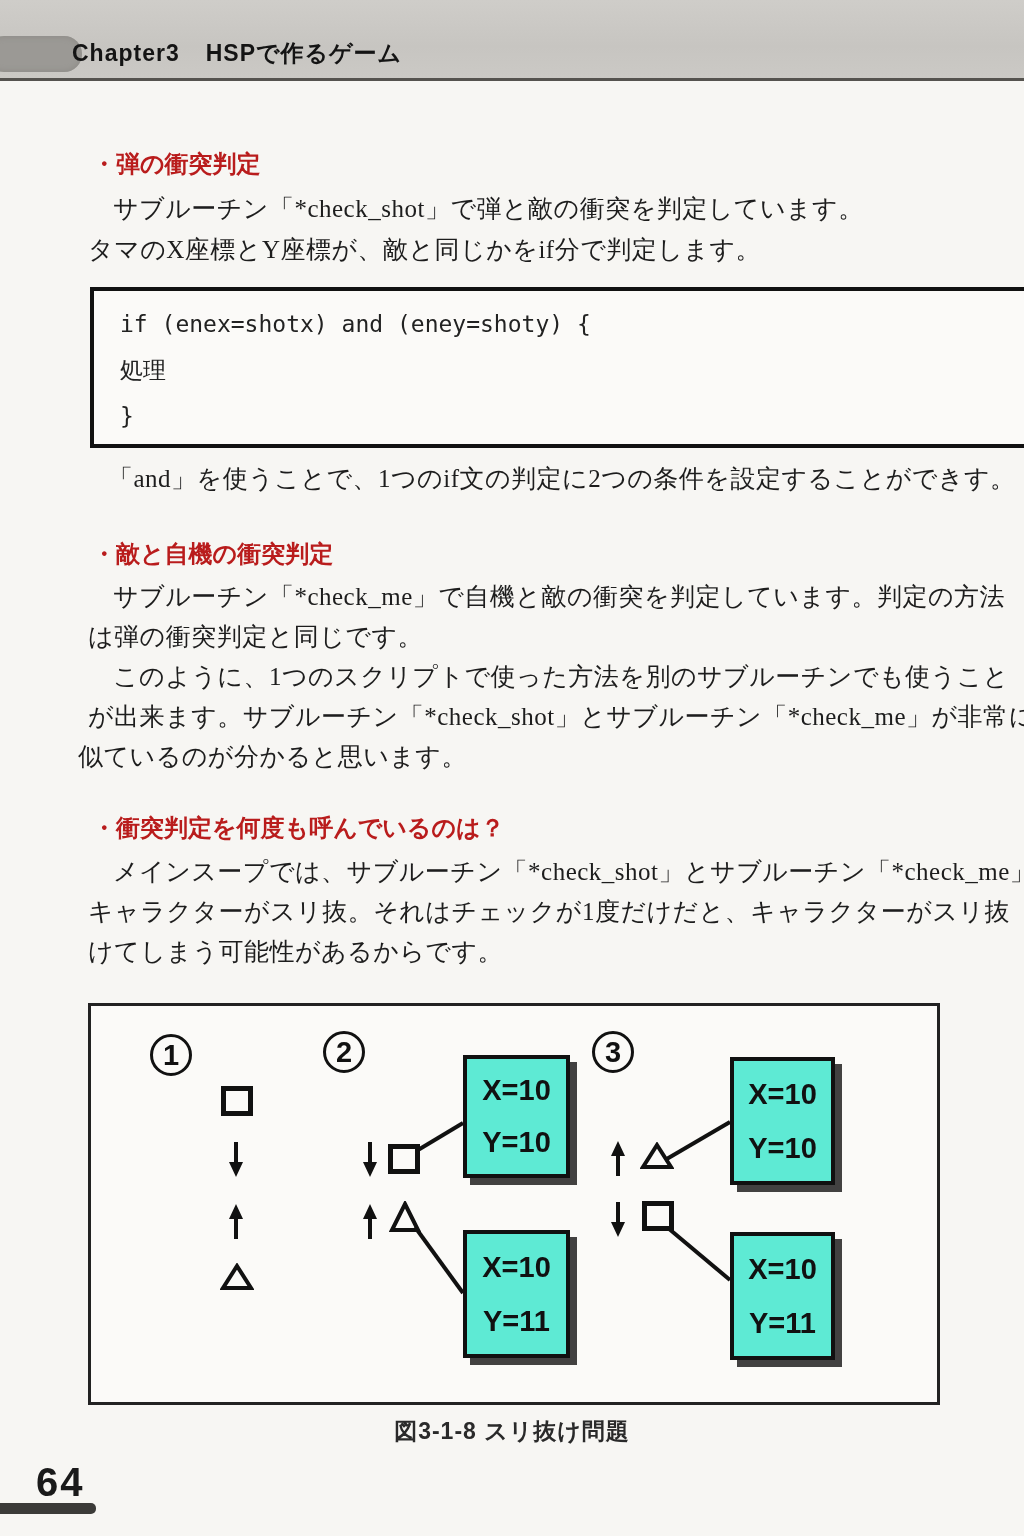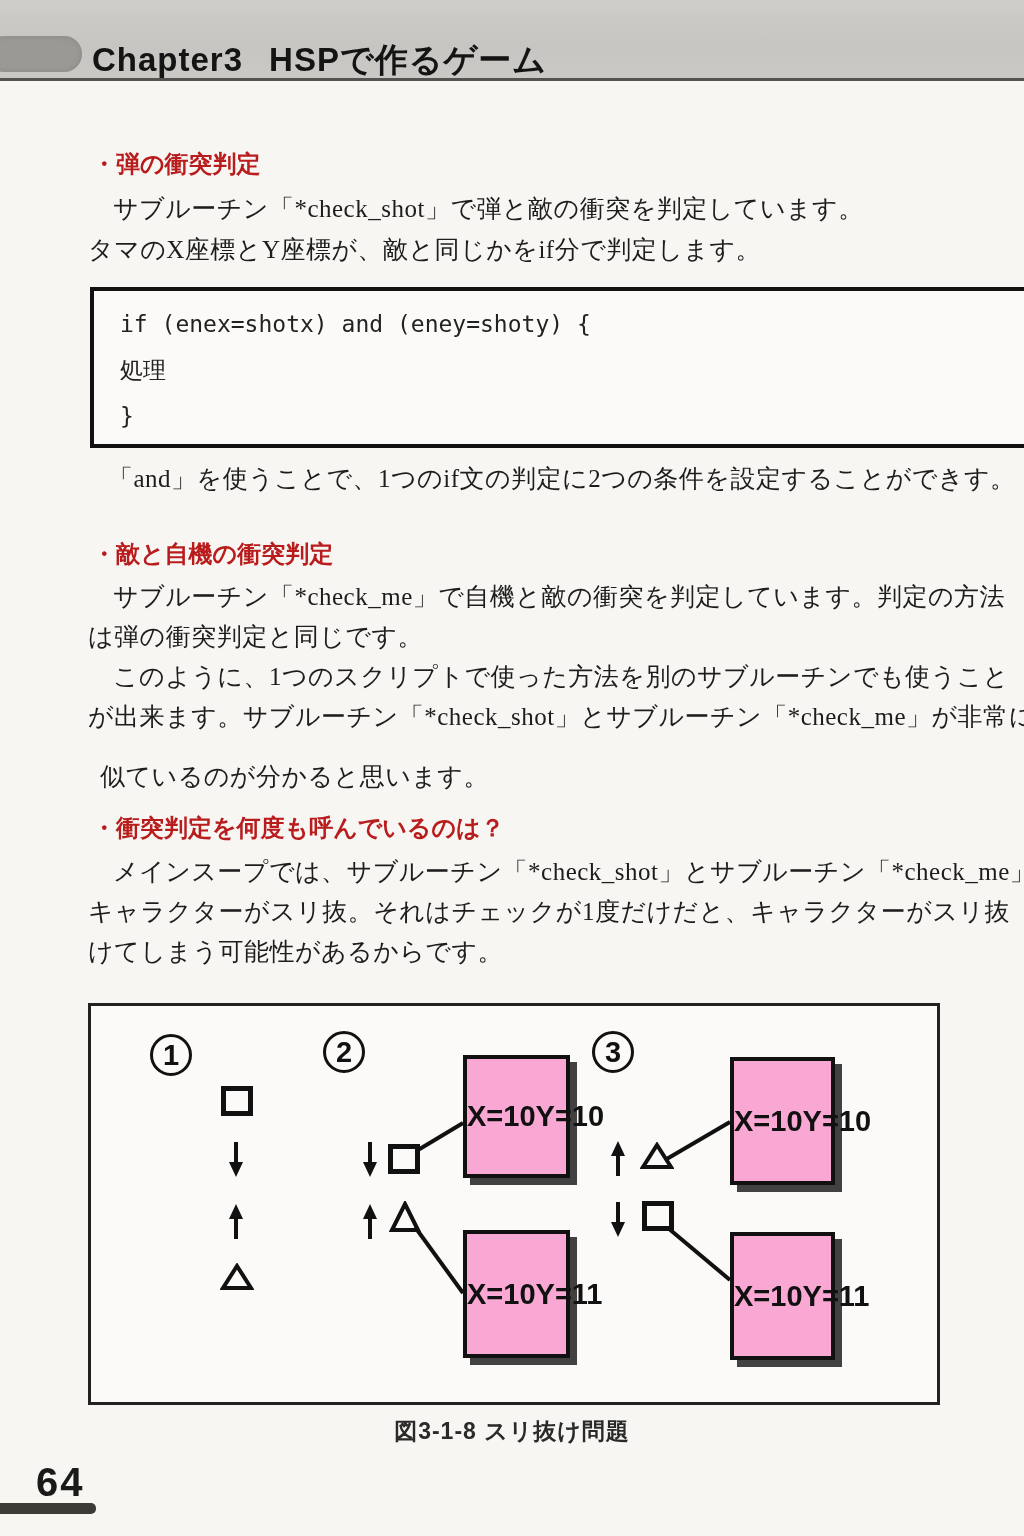"Chapter3 HSPで作るゲーム" .banner-title { font-size: 33px -> 23px; left: 92px -> 72px }
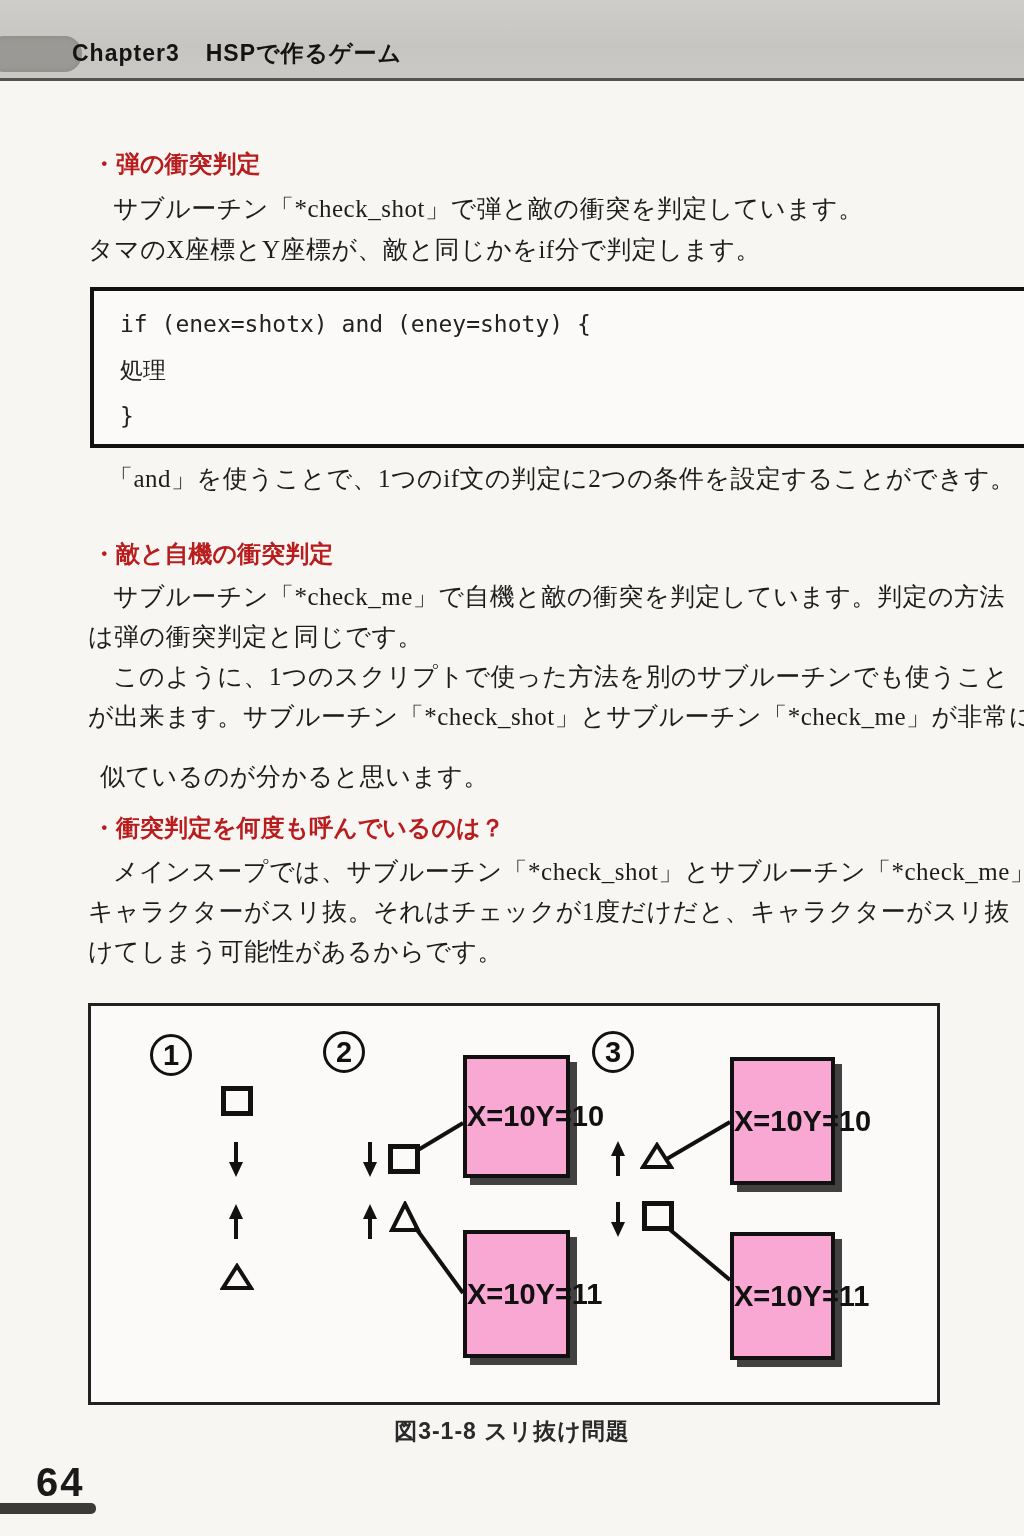"似ているのが分かると思います。" #p2l5 { left: 100px -> 78px; margin-top: 20px -> none }
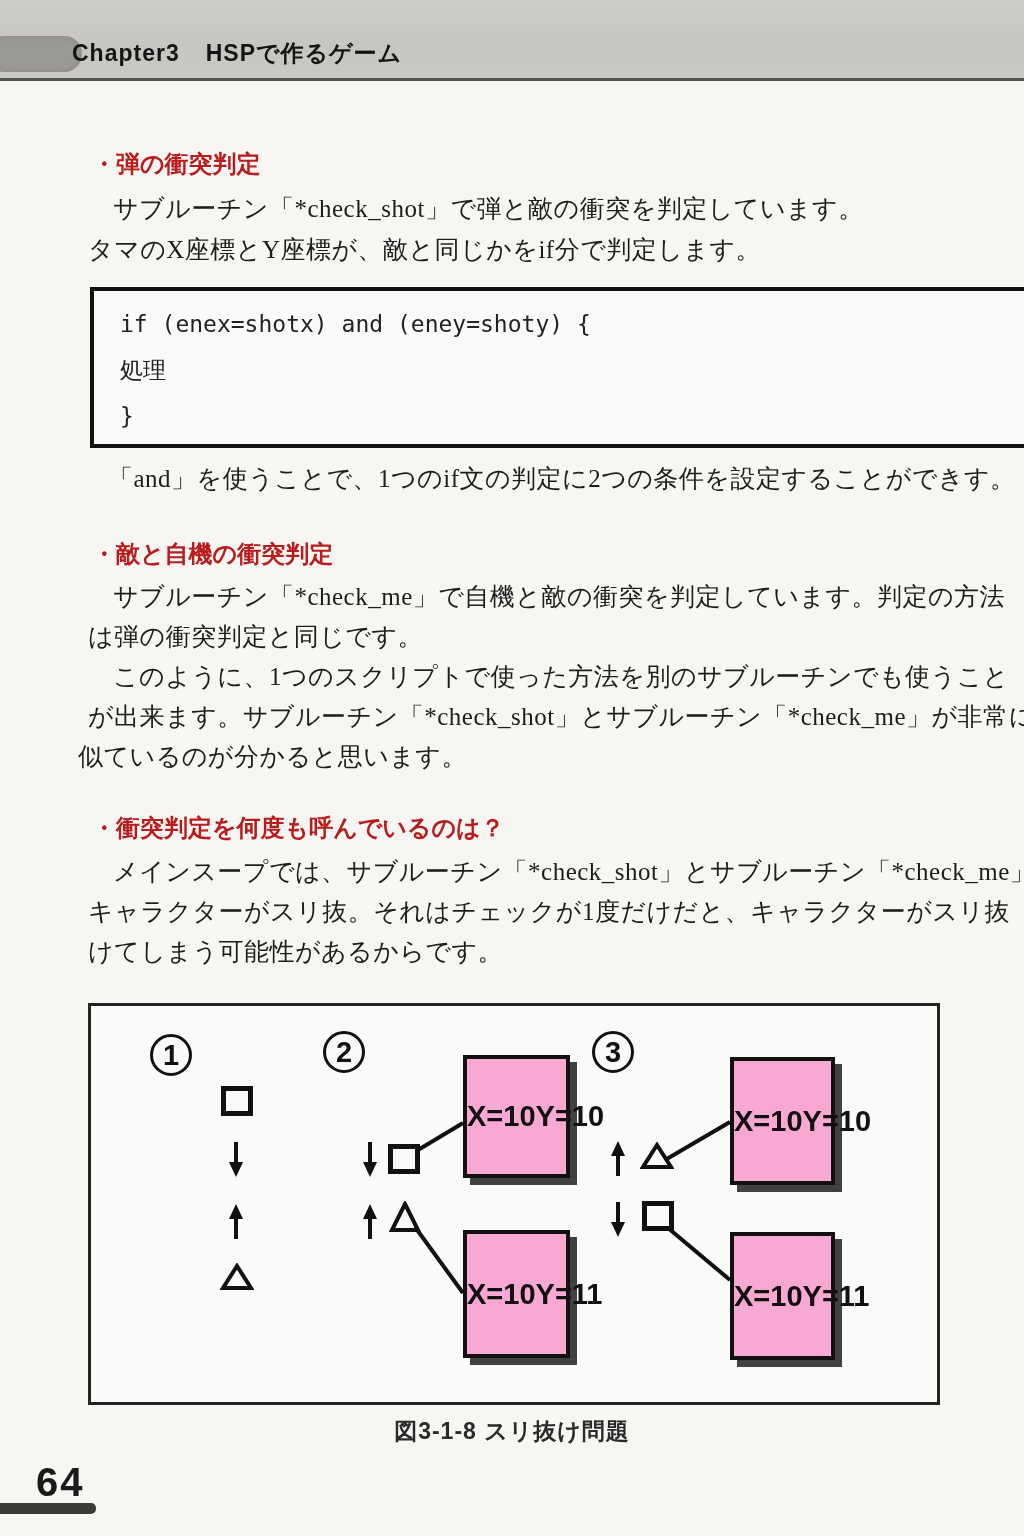"X=10" .coord-box { background: #f9a8d4 -> #5eead4; flex-direction: row -> column }
